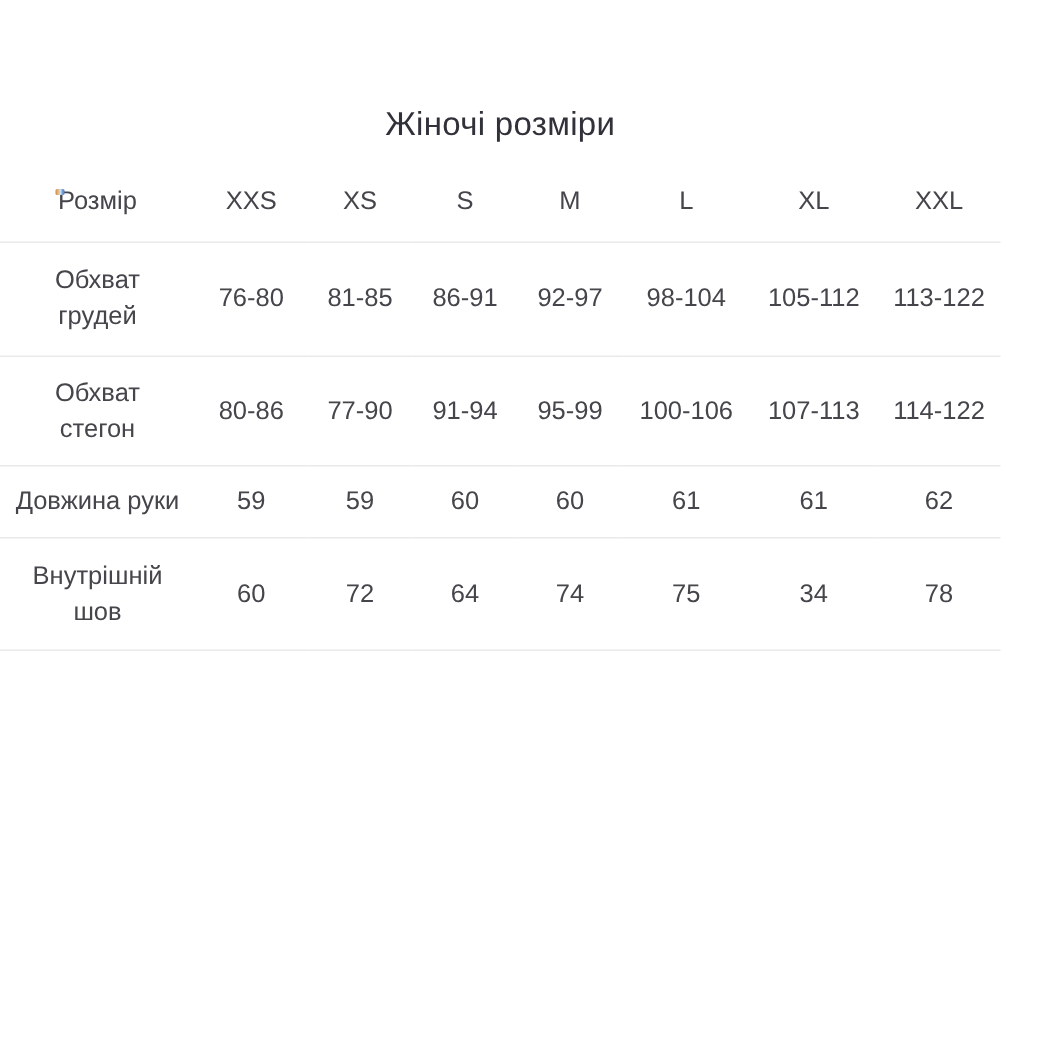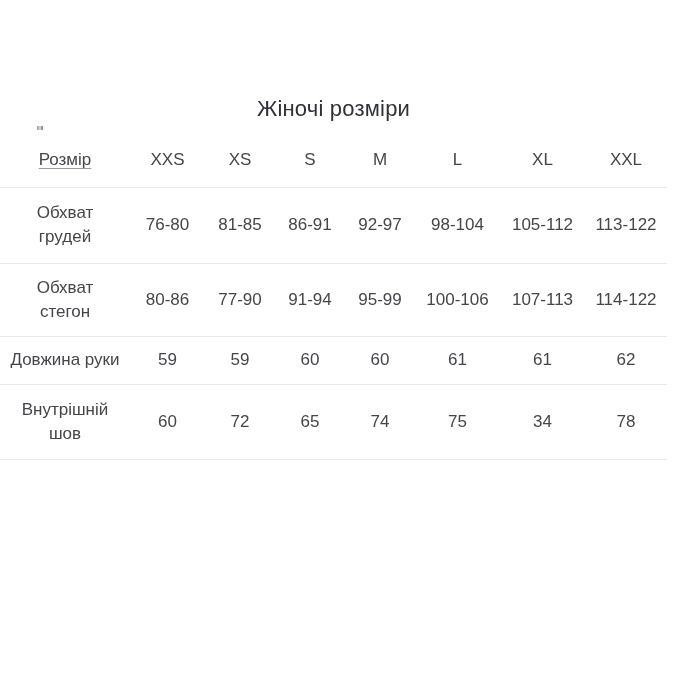"Жіночі розміри" .page { padding-top: 95px -> 69px }
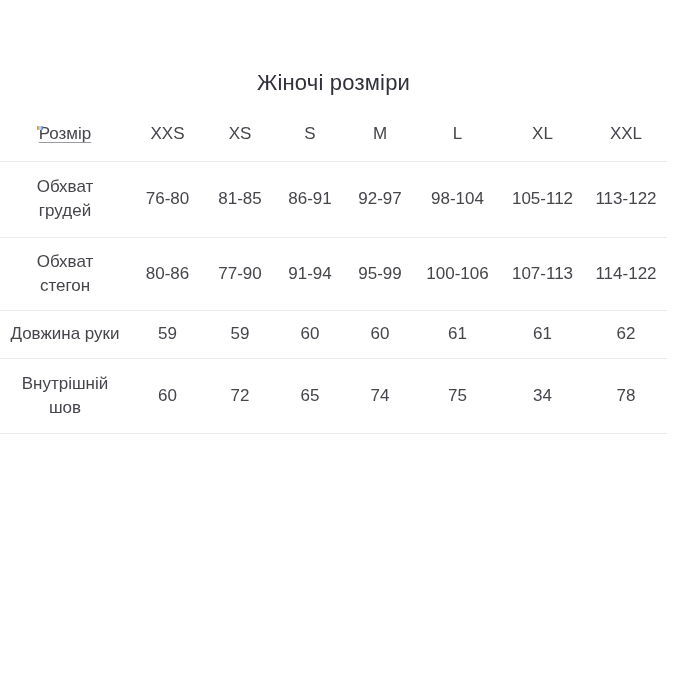"Розмір" .size-head-label { text-decoration: underline -> none }
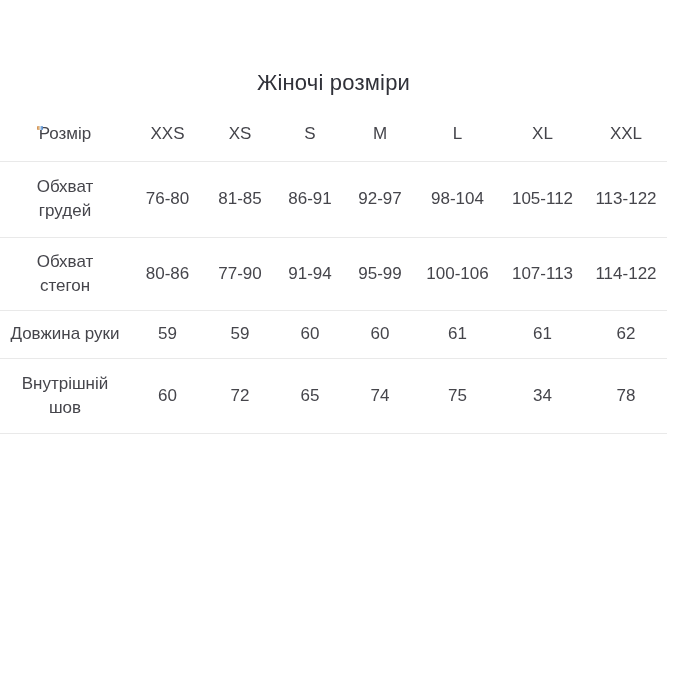"65" td { text: 65 -> 64 }
